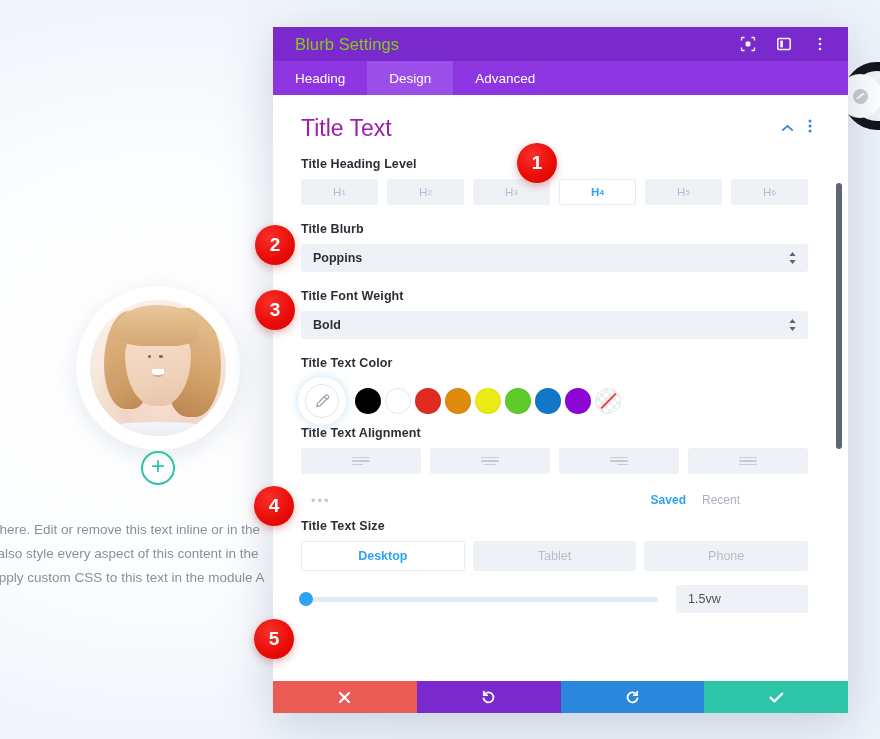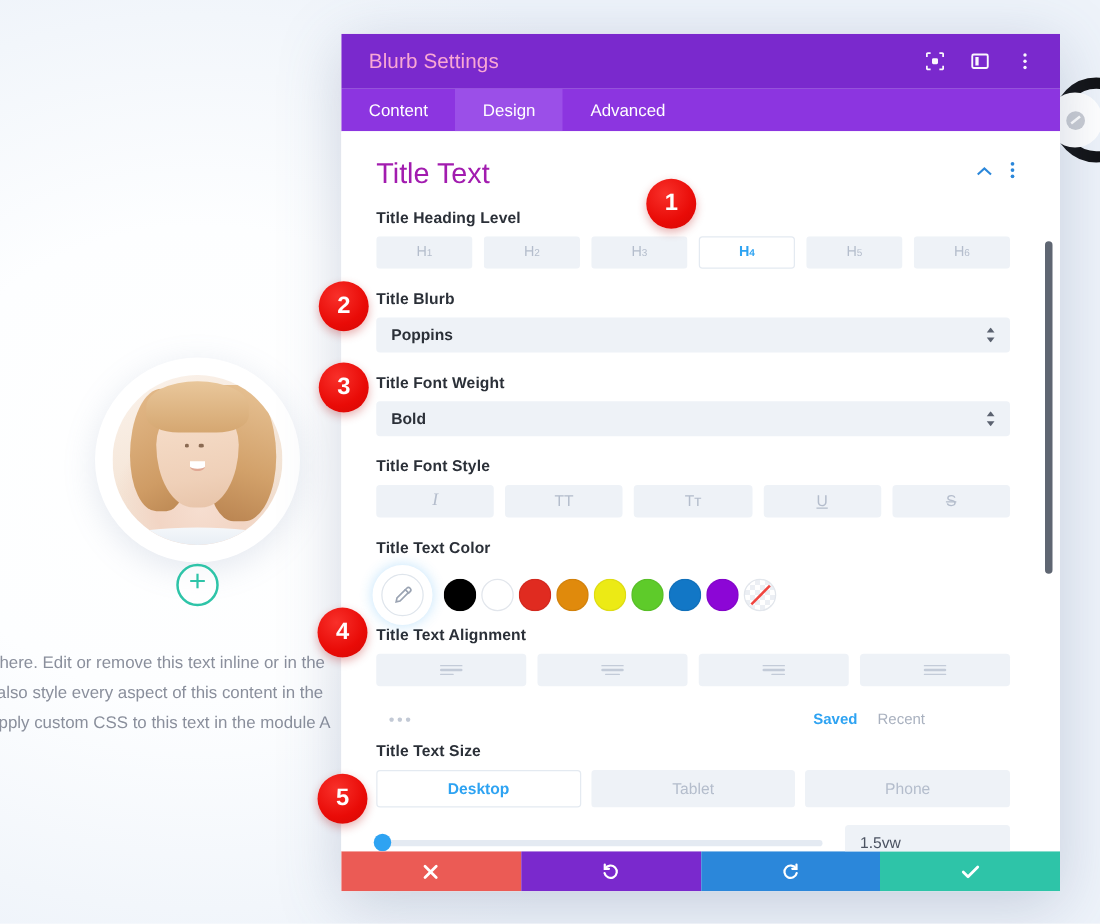"Blurb Settings" .modal-header { color: #f9a8d4 -> #84cc16; height: 44px -> 34px }
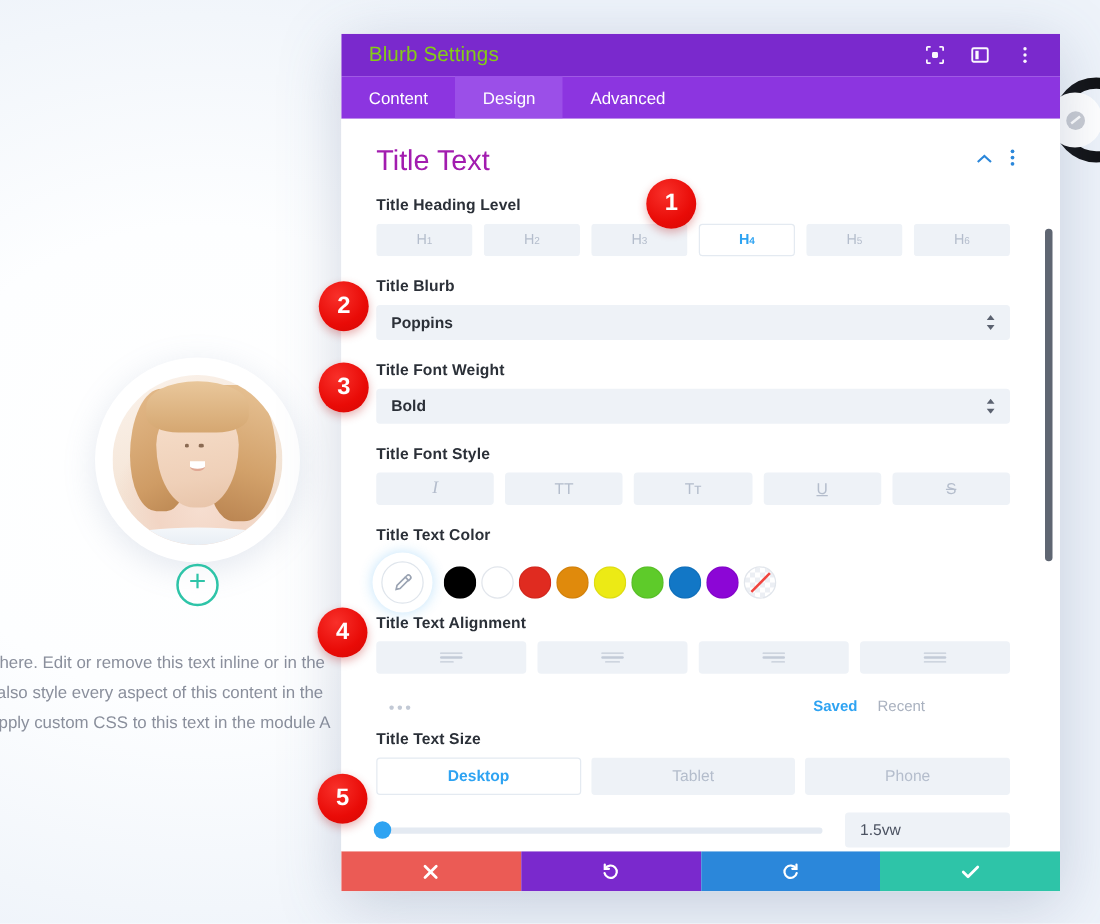"Content" div.tab { text: Content -> Heading }
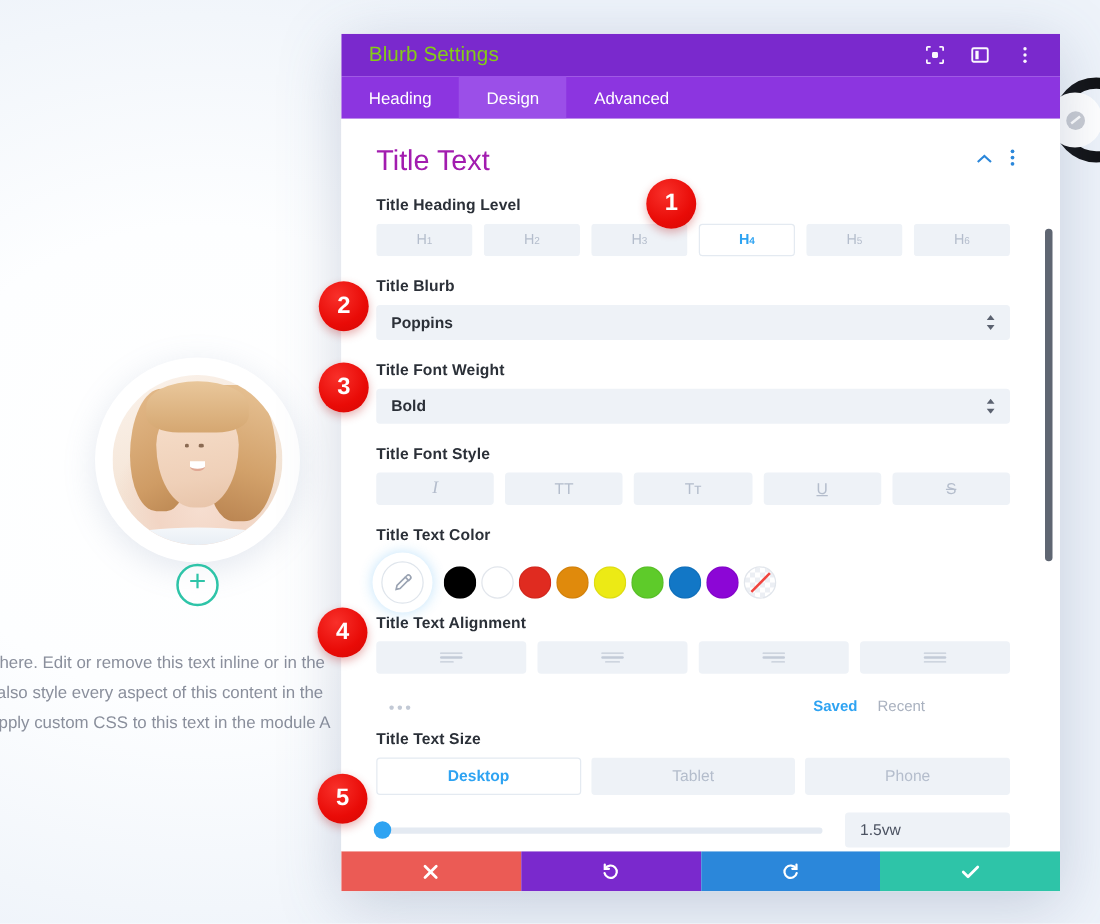"Title Font Style" div.field { html: <div> <div>Title Font Style</div> <div> <div>I</div> <div>TT</div> <div>Tᴛ</div> <div>U</div> <div>S</div> </div> </div> -> none }
